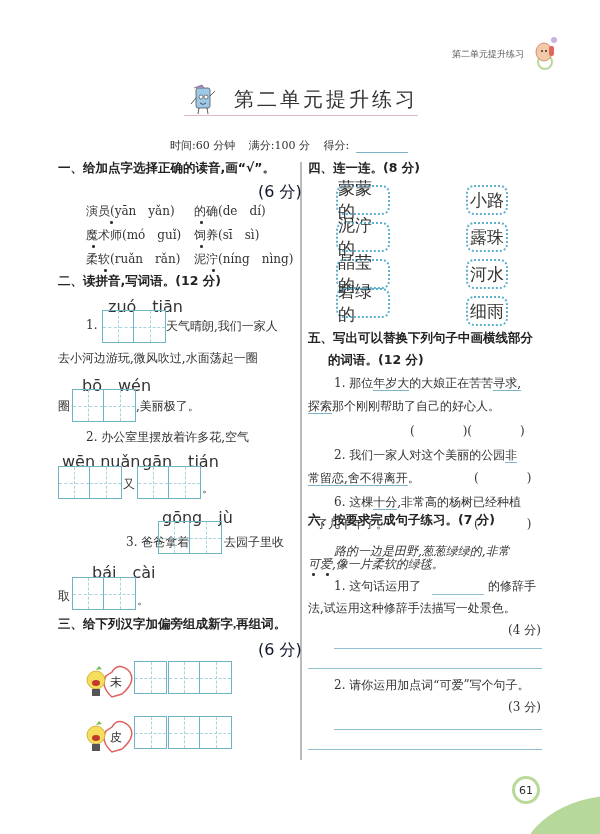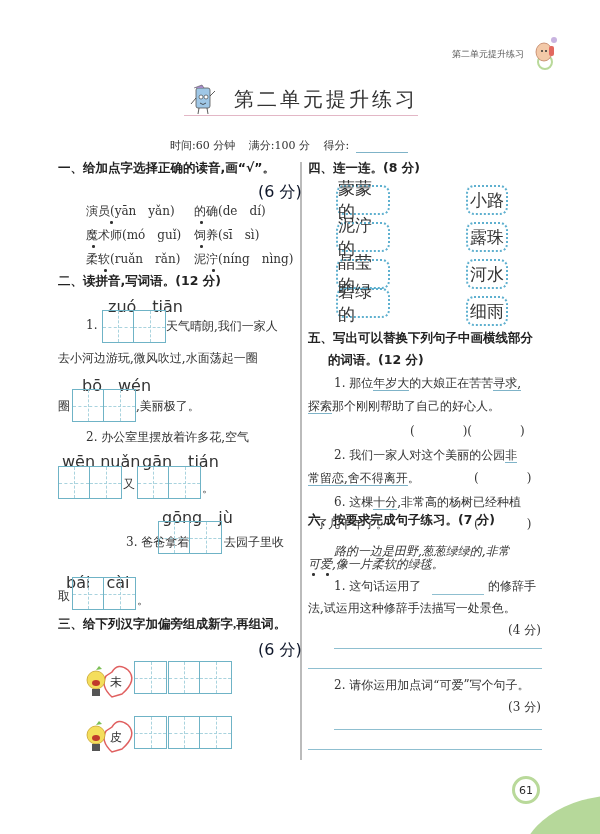"bái cài" div.abs { left: 66px -> 92px; margin-top: 10px -> none }
